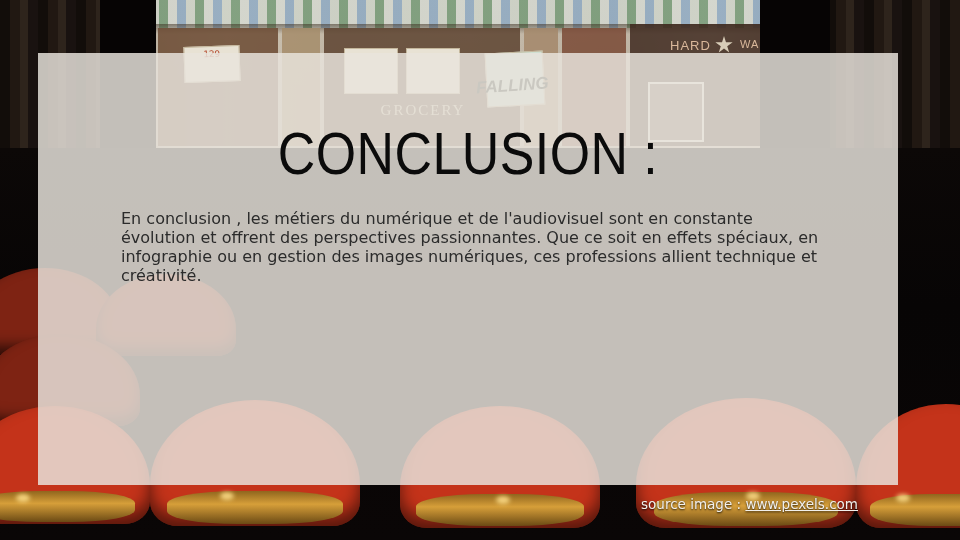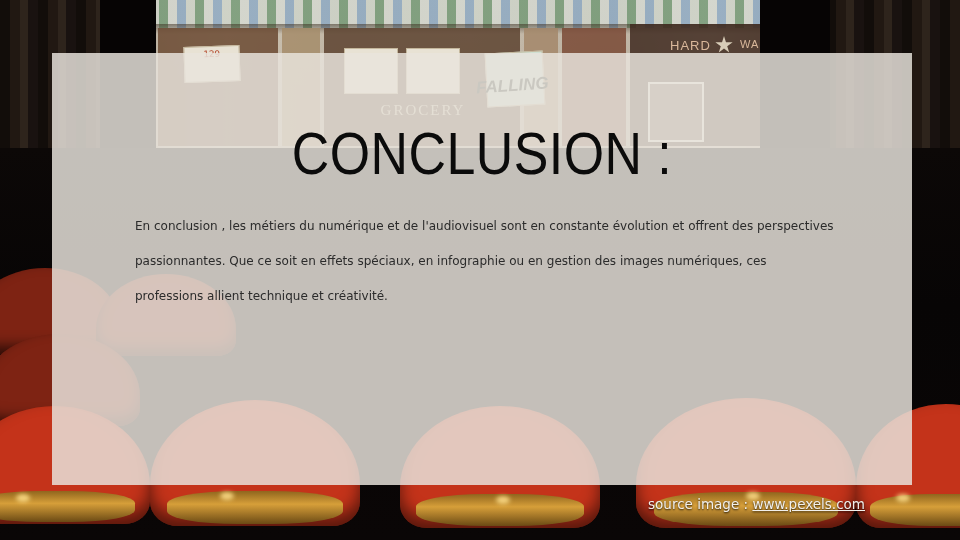"CONCLUSION :" .panel { left: 52px -> 38px }
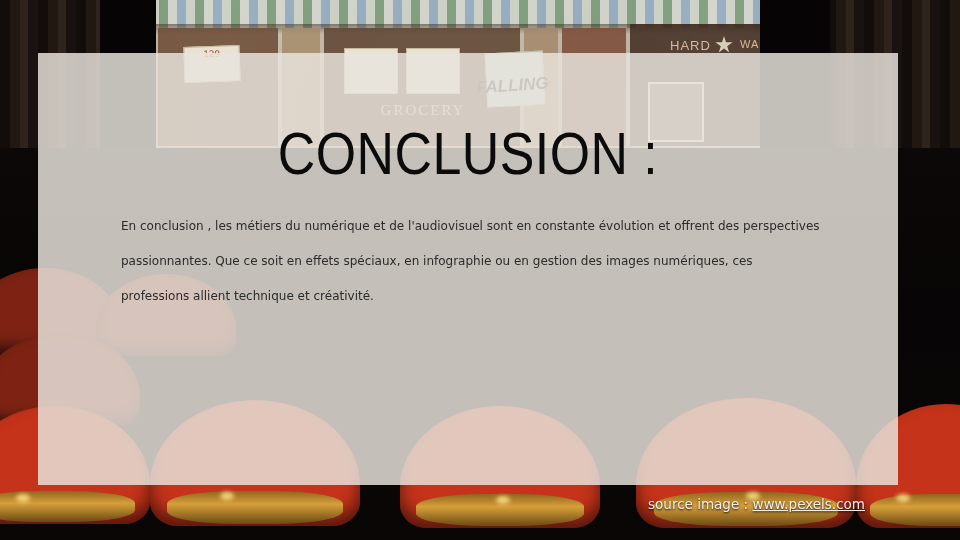"En conclusion , les métiers" .body-copy { font-size: 12px -> 16px; line-height: 35px -> 19px }
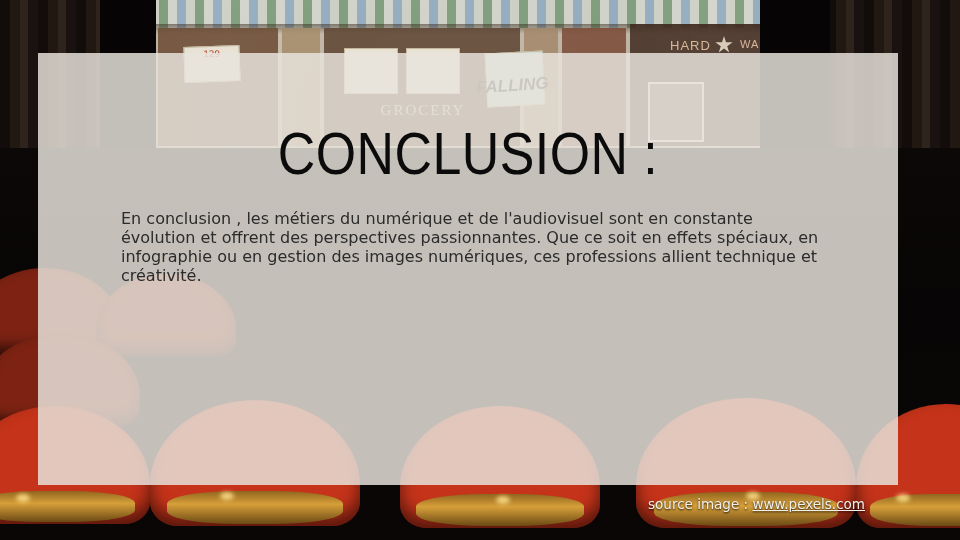"source image : www.pexels.com" .source { right: 95px -> 102px }
